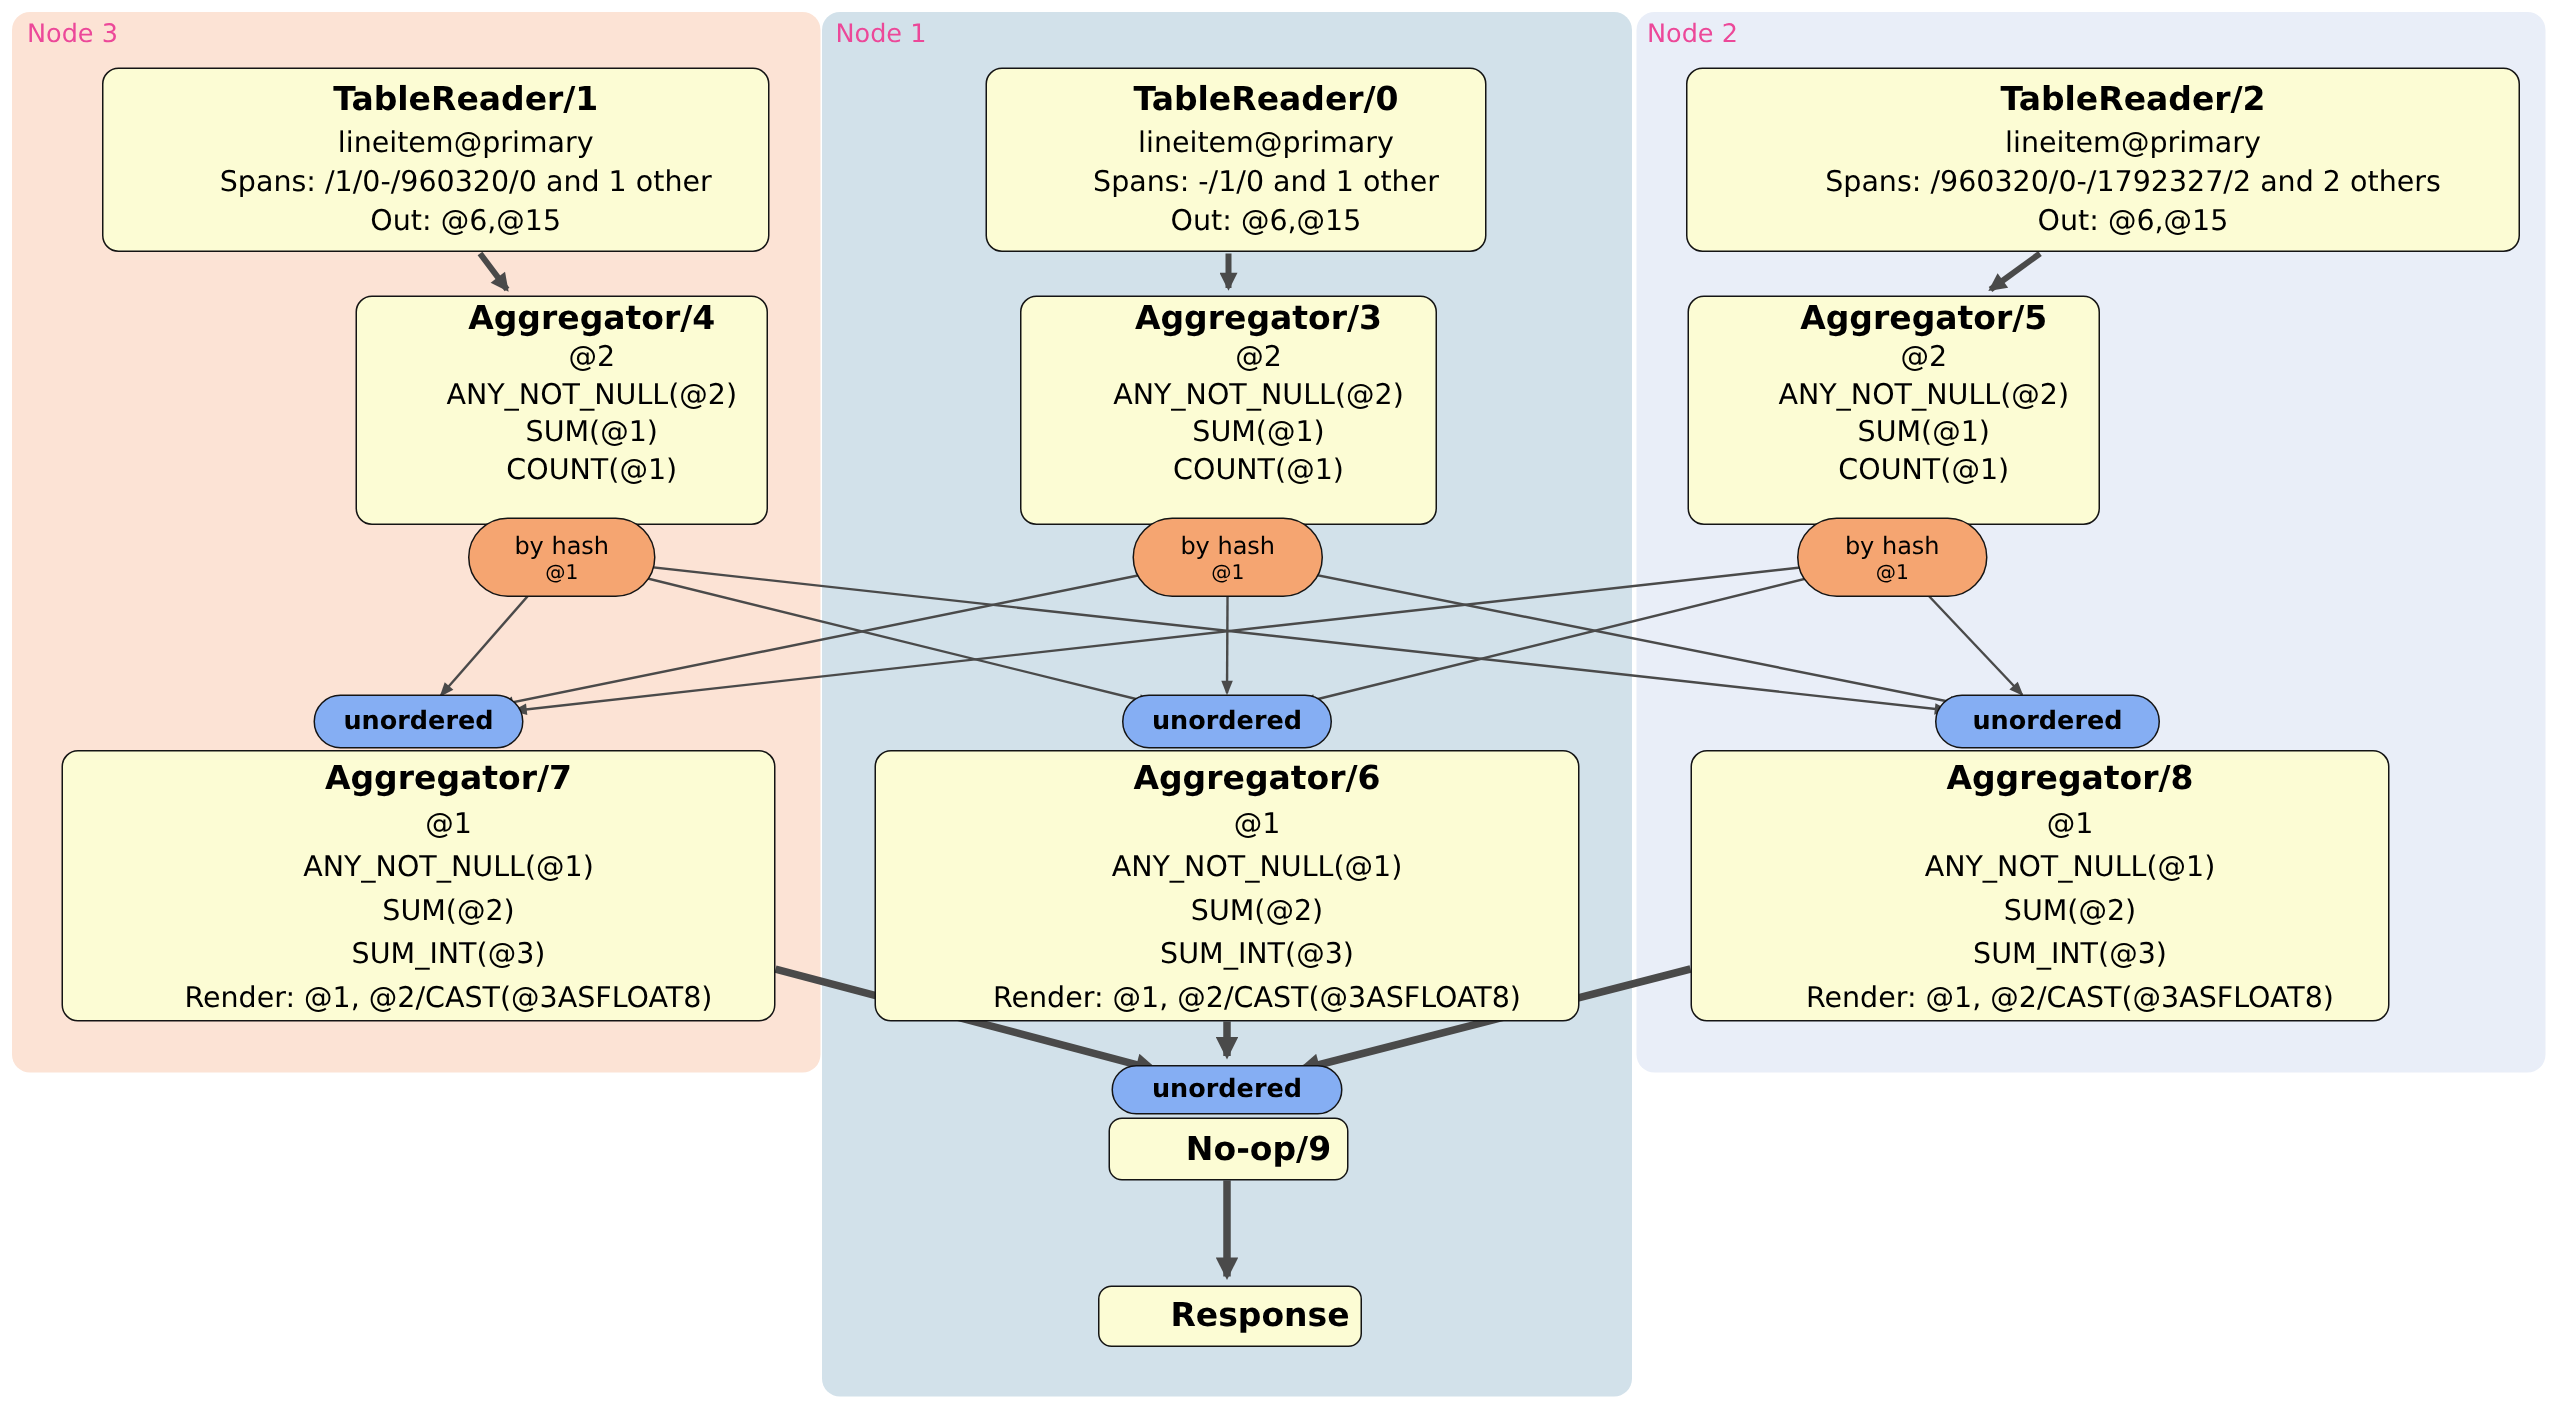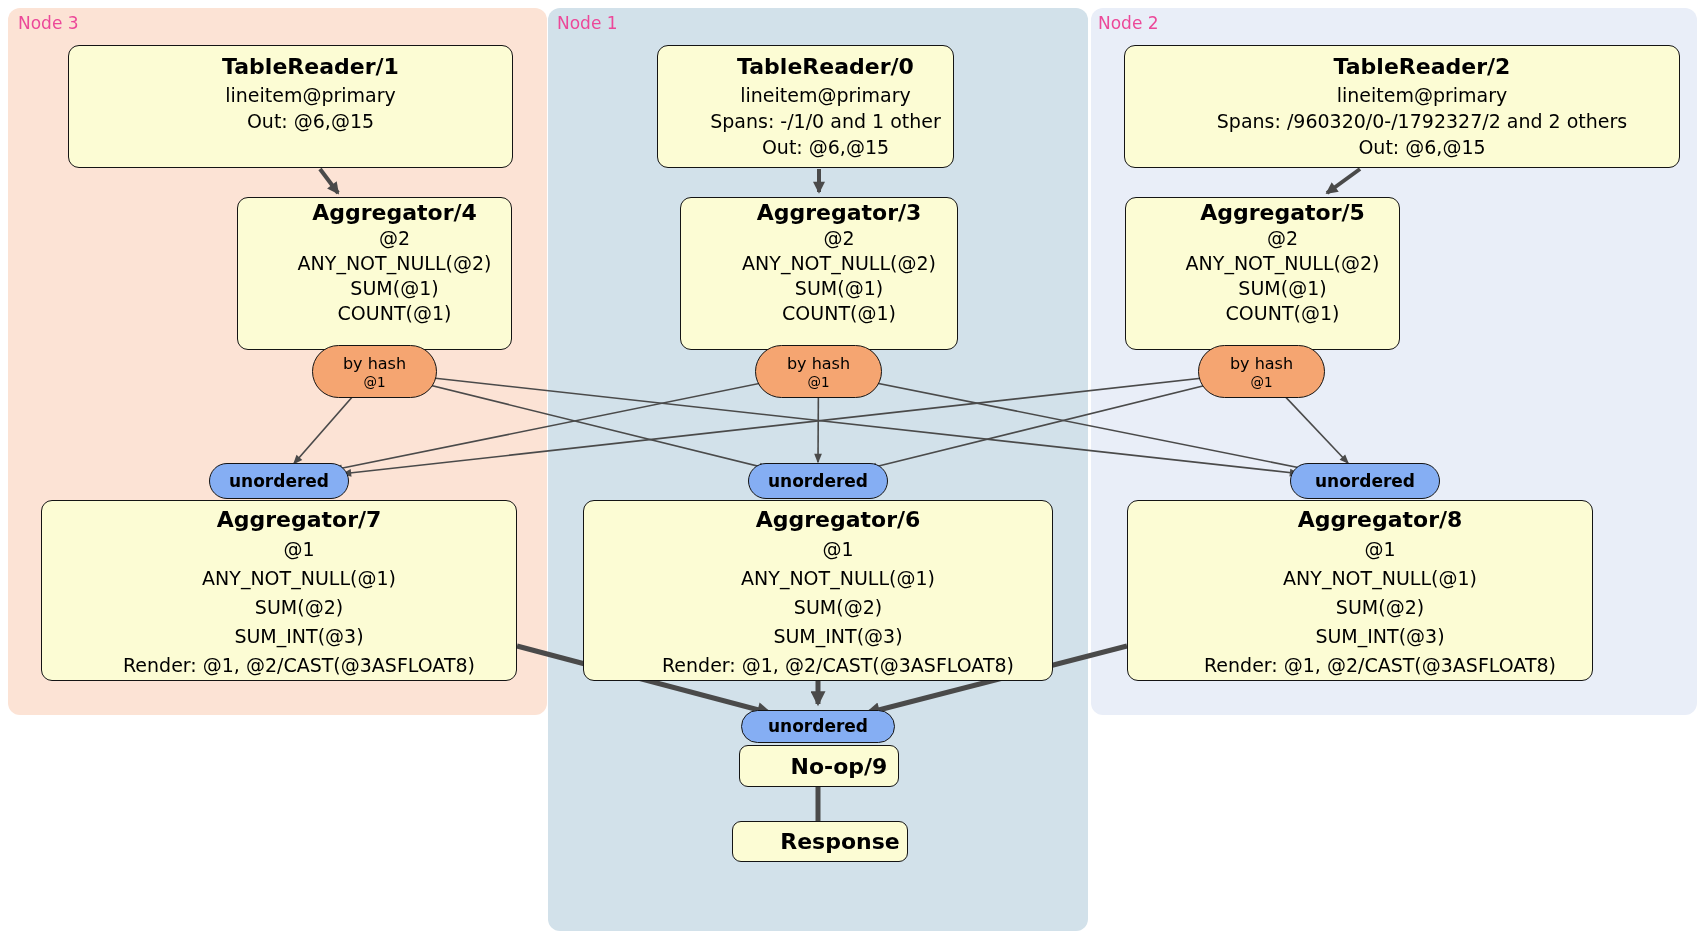"TableReader/0" div.nodebox { width: 297px -> 334px }
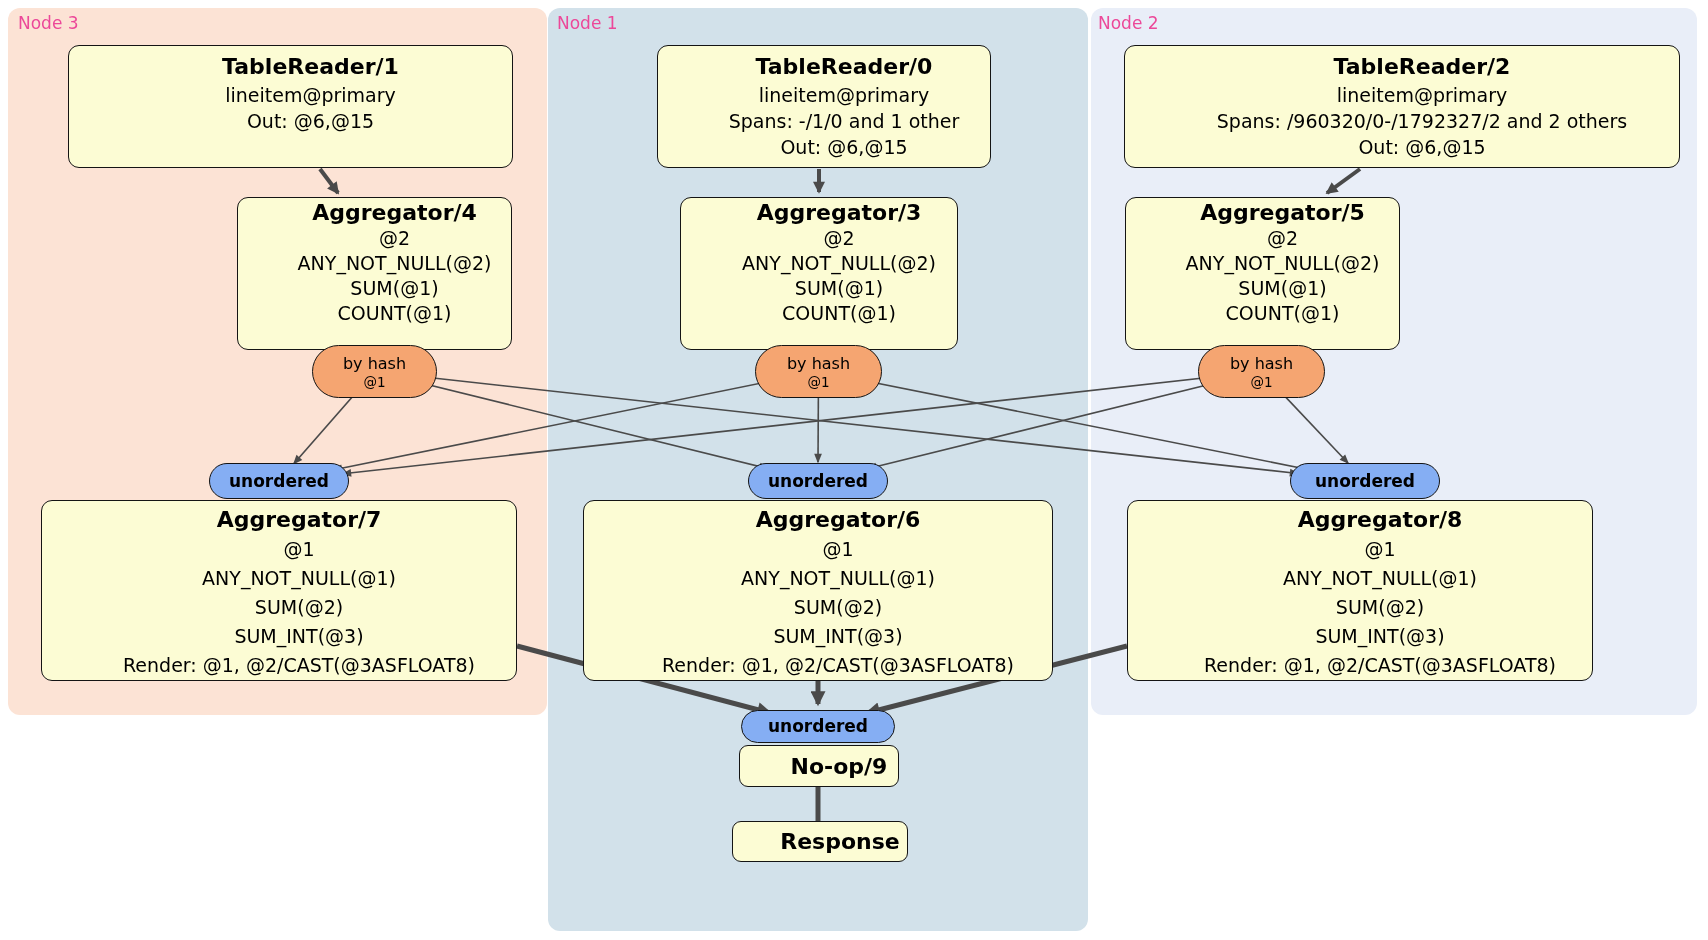"Spans: /1/0-/960320/0 and 1 other" div.bl { html: none -> <div>Spans: /1/0-/960320/0 and 1 other</div> }
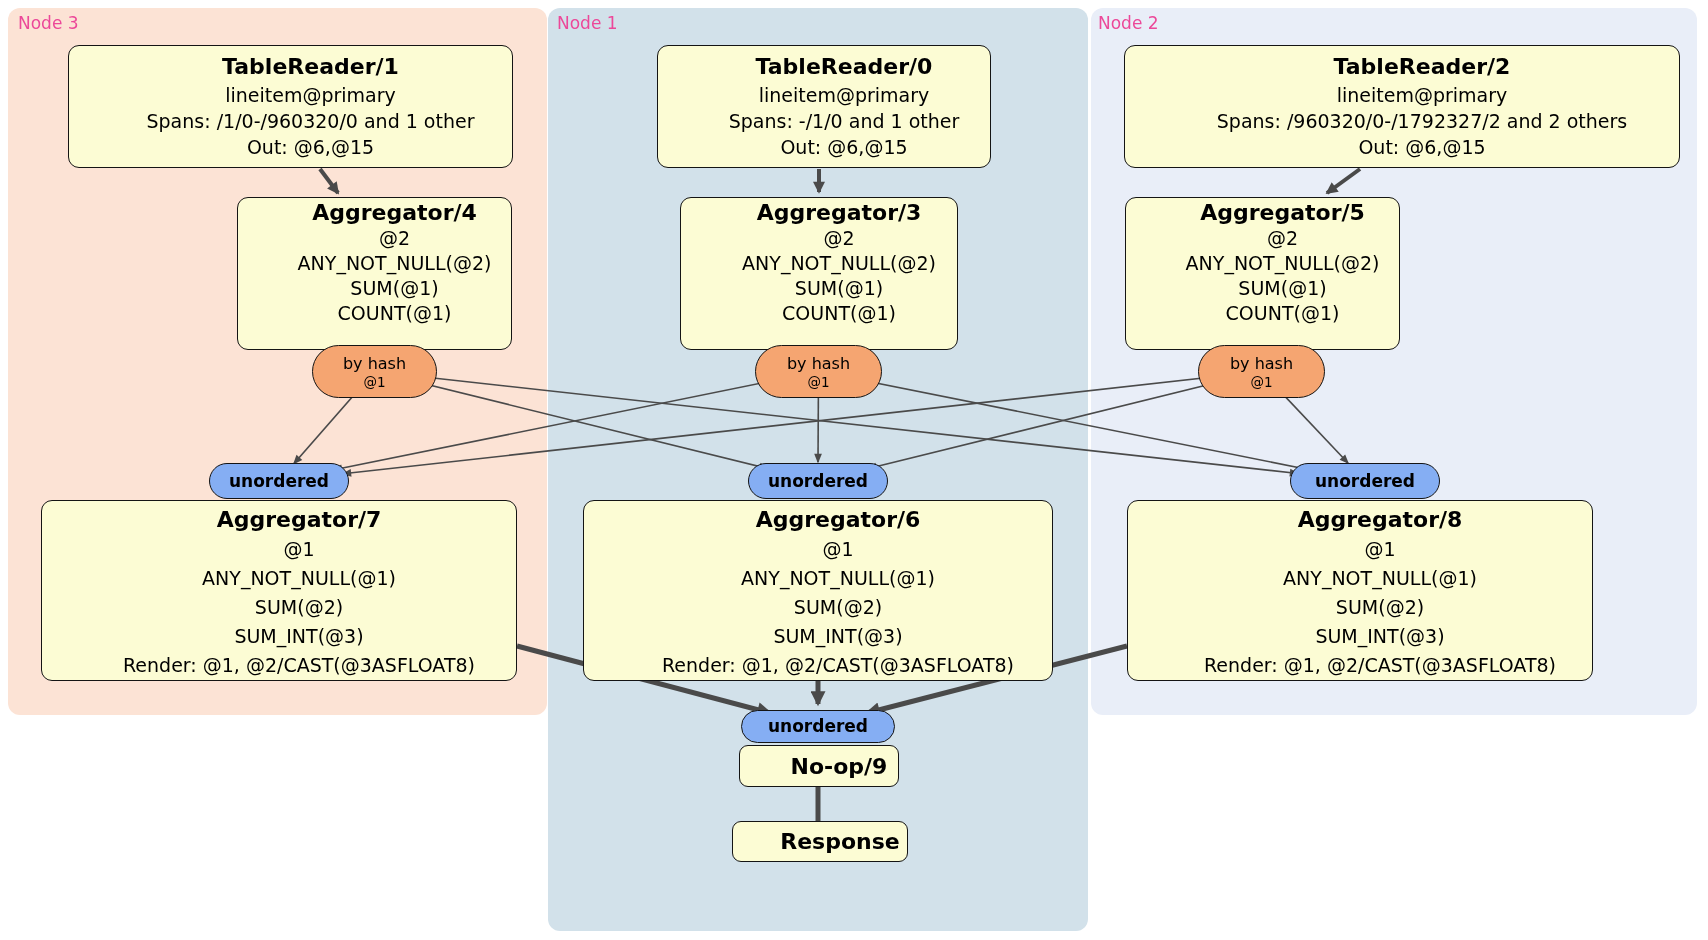"Response" div.nodebox { top: 821px -> 857px }
